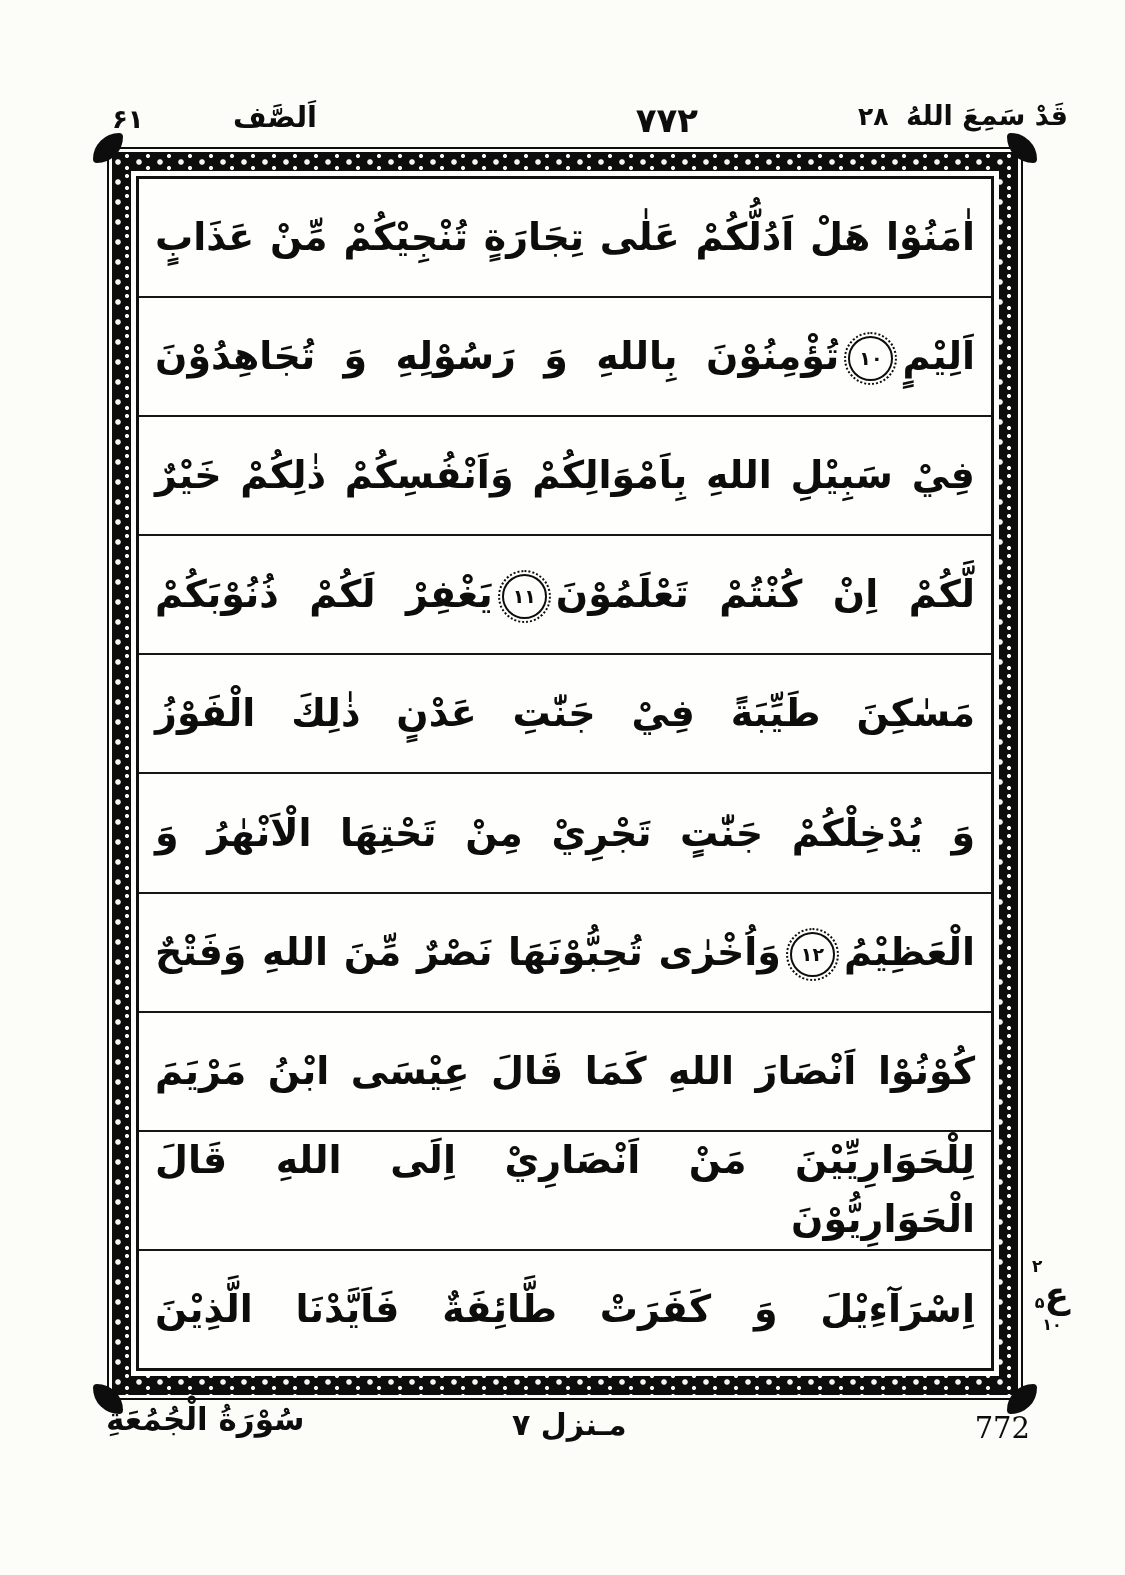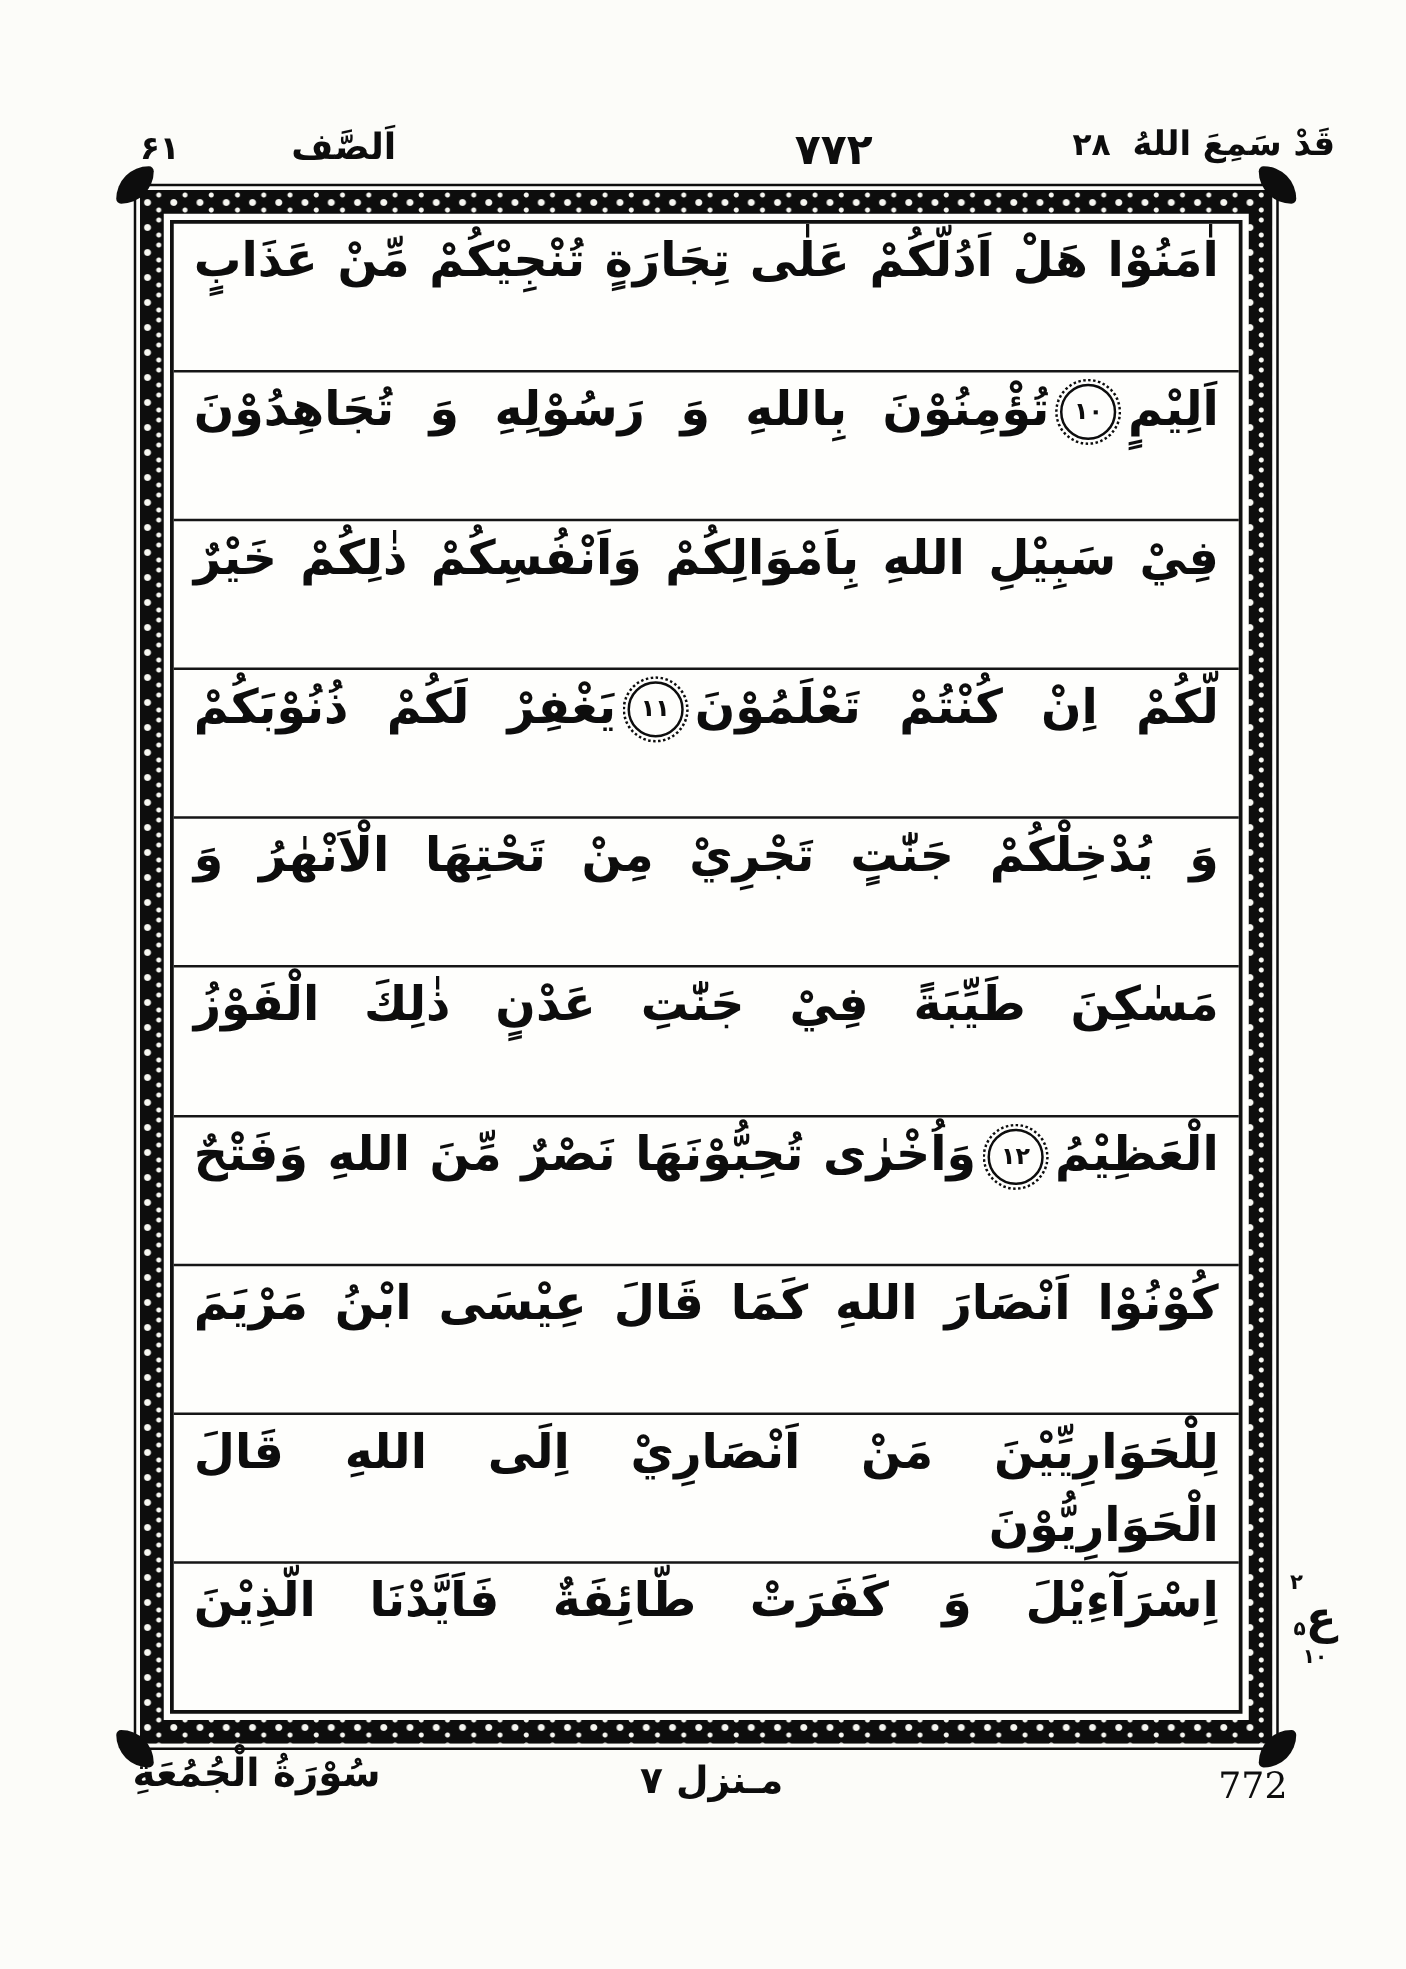"اٰمَنُوْا هَلْ اَدُلُّكُمْ عَلٰى" .row { align-items: none -> center }
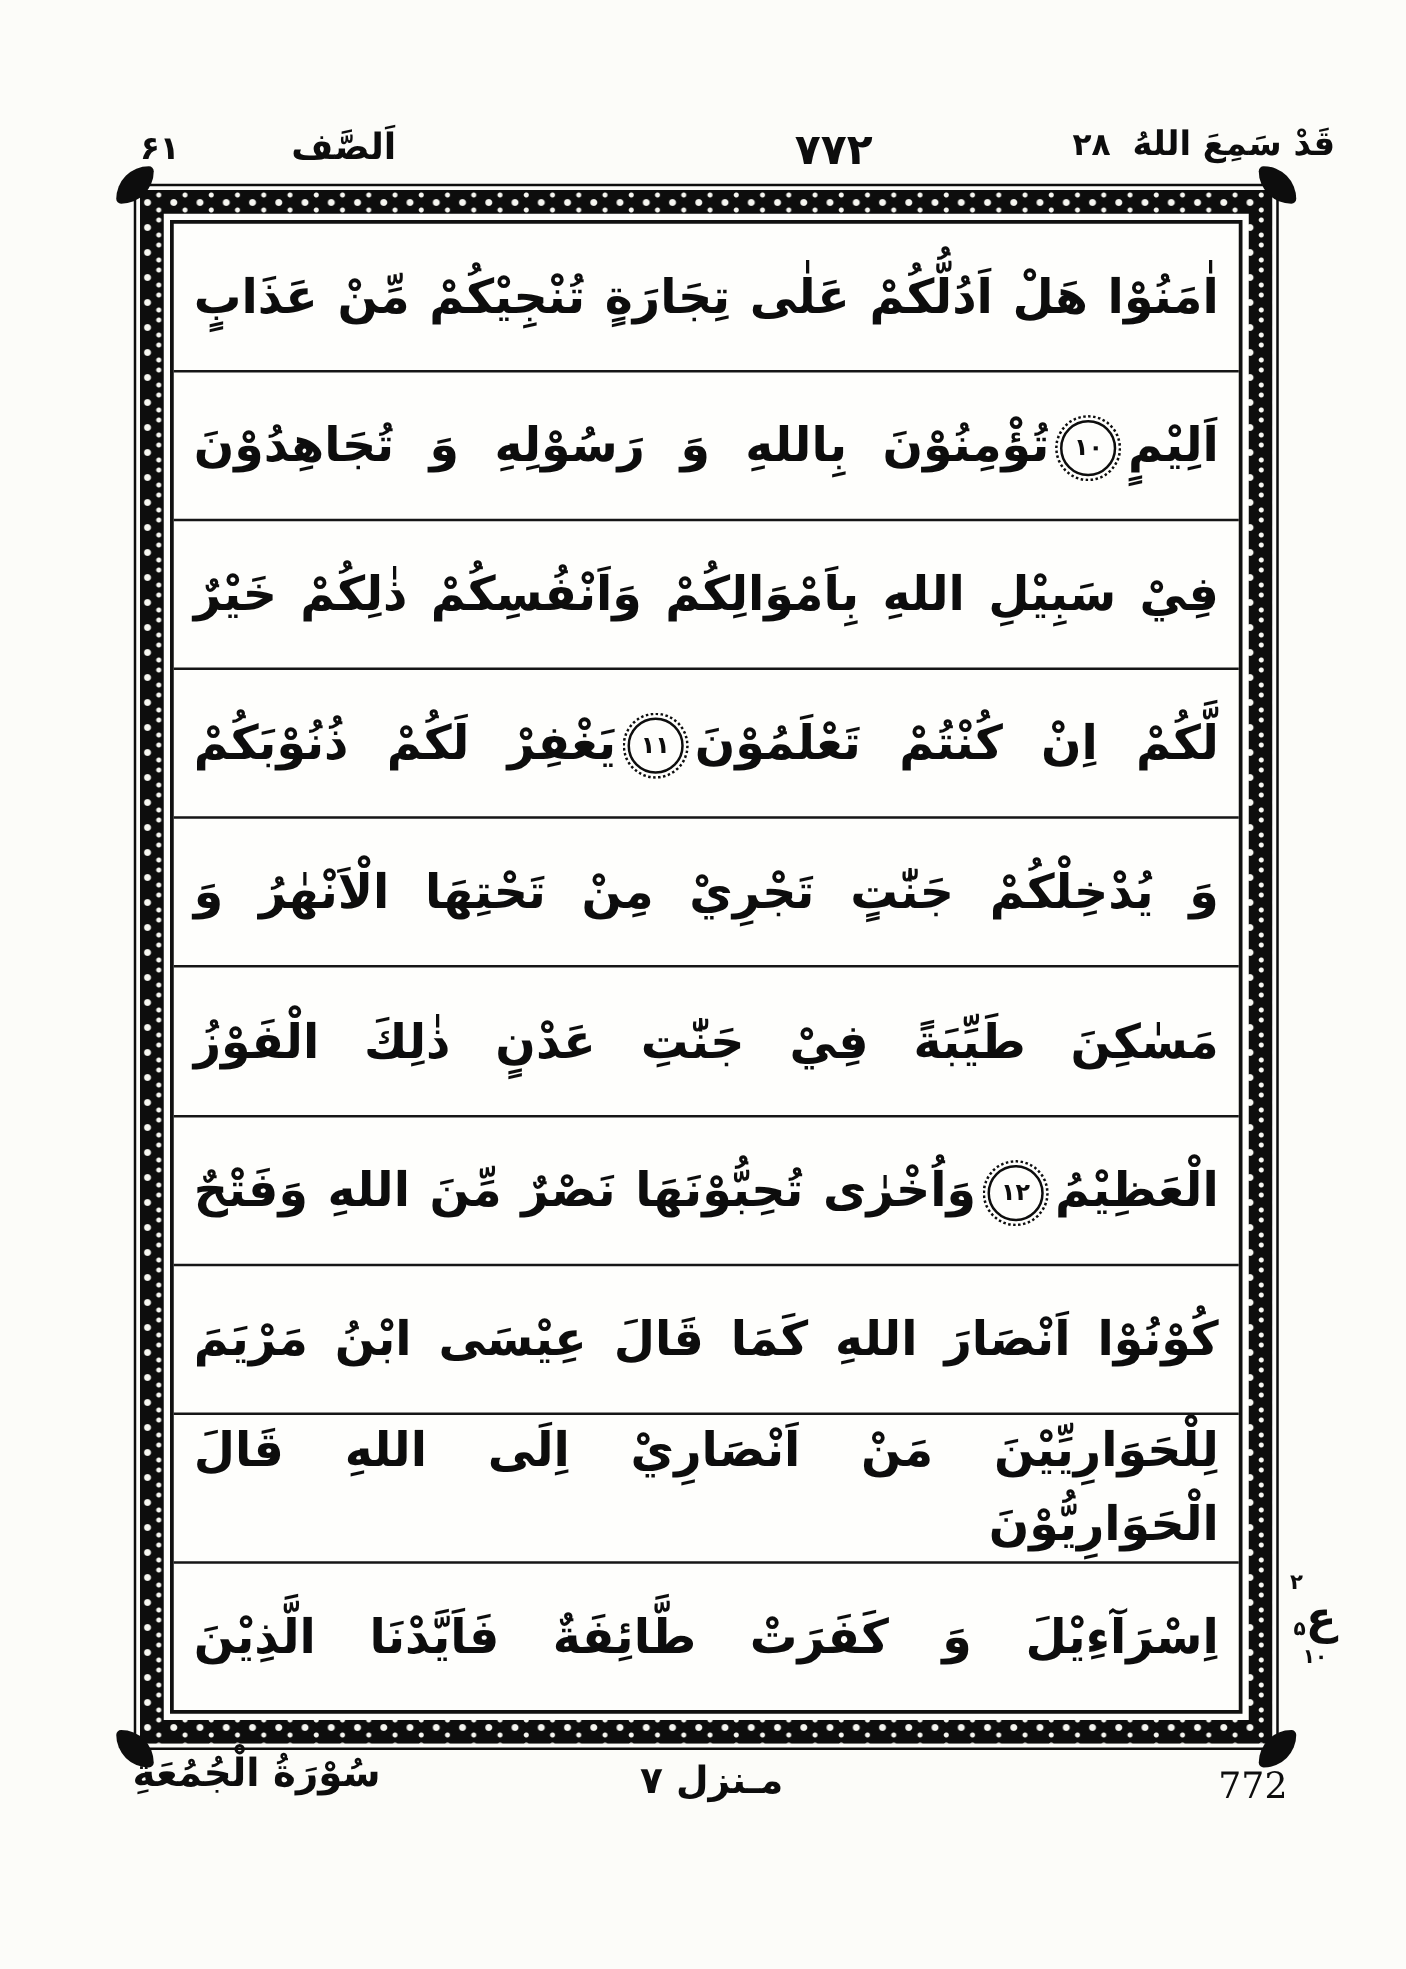"وَ يُدْخِلْكُمْ جَنّٰتٍ تَجْرِيْ مِنْ" div.row { order: before "مَسٰكِنَ طَيِّبَةً فِيْ جَنّٰتِ عَدْنٍ" -> after "مَسٰكِنَ طَيِّبَةً فِيْ جَنّٰتِ عَدْنٍ" }
